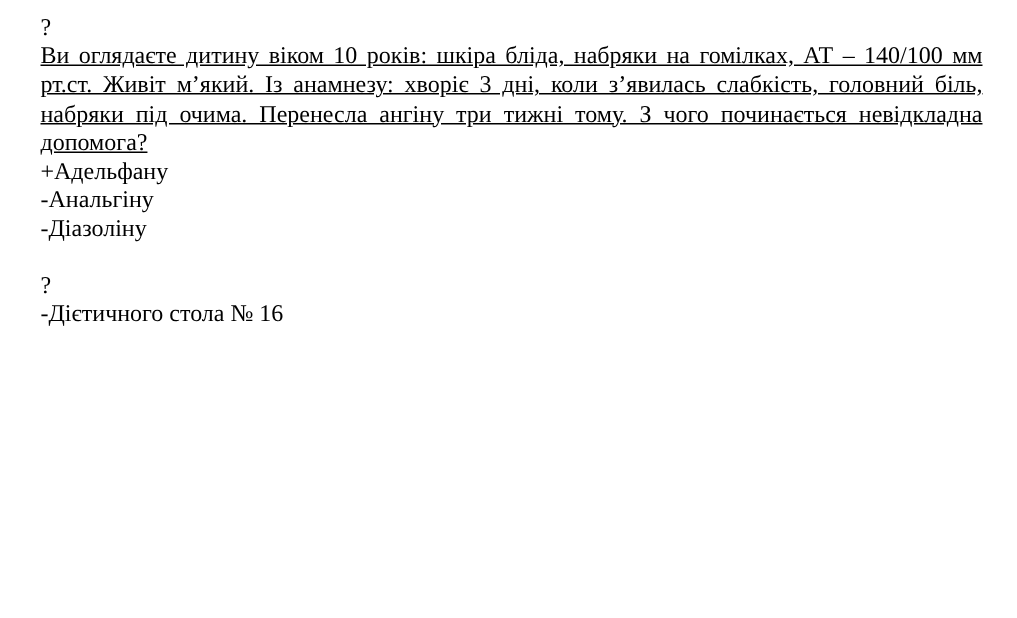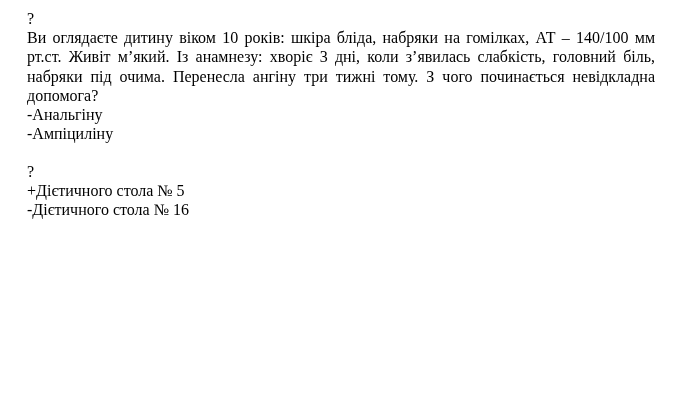"Ви оглядаєте дитину віком 10" .para { text-decoration: none -> underline }
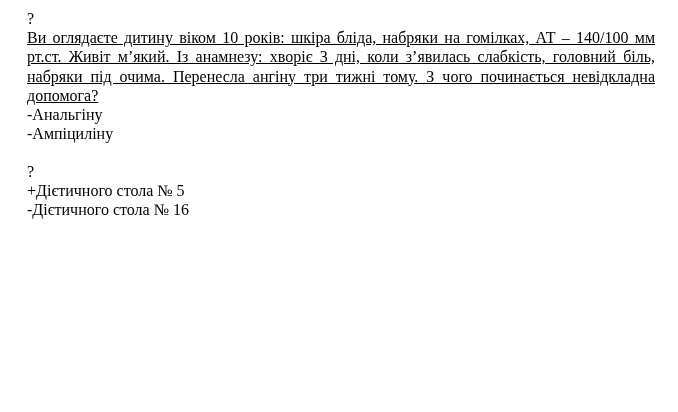"+Адельфану" div.line { html: none -> <div>+Адельфану</div> }
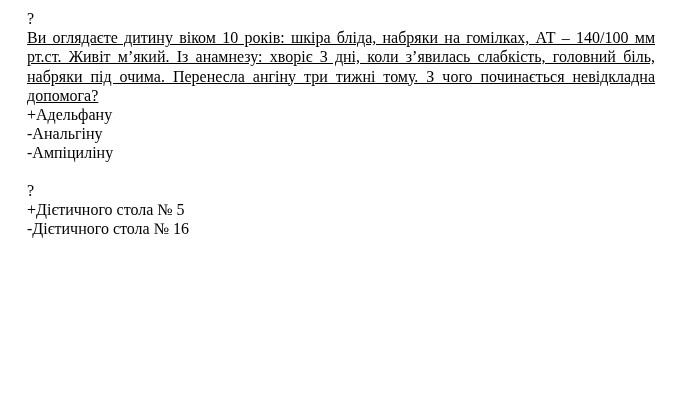"-Діазоліну" div.line { html: none -> <div>-Діазоліну</div> }
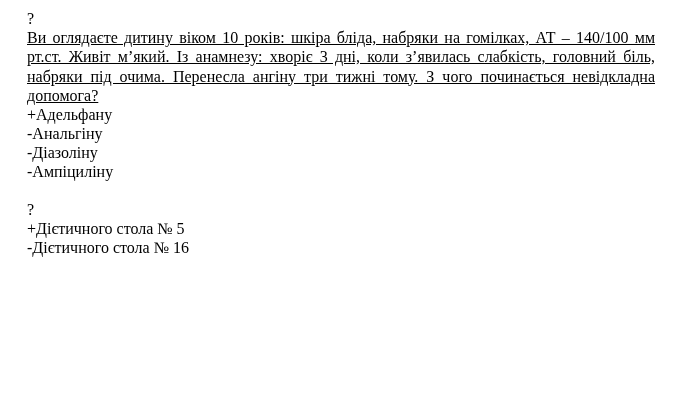"-Ампіциліну" div.line { html: <div>-Ампіциліну</div> -> none }
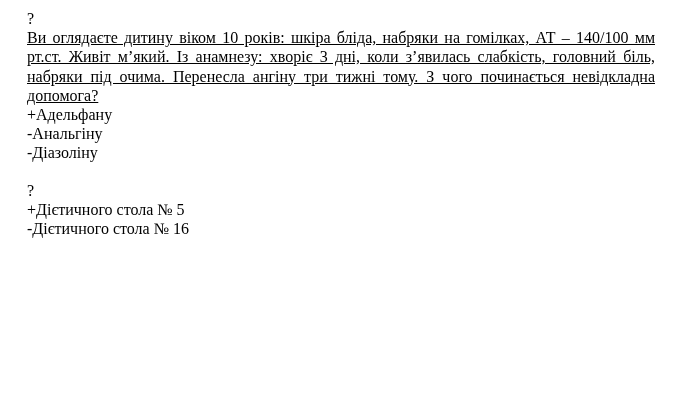"+Дієтичного стола № 5" div.line { html: <div>+Дієтичного стола № 5</div> -> none }
